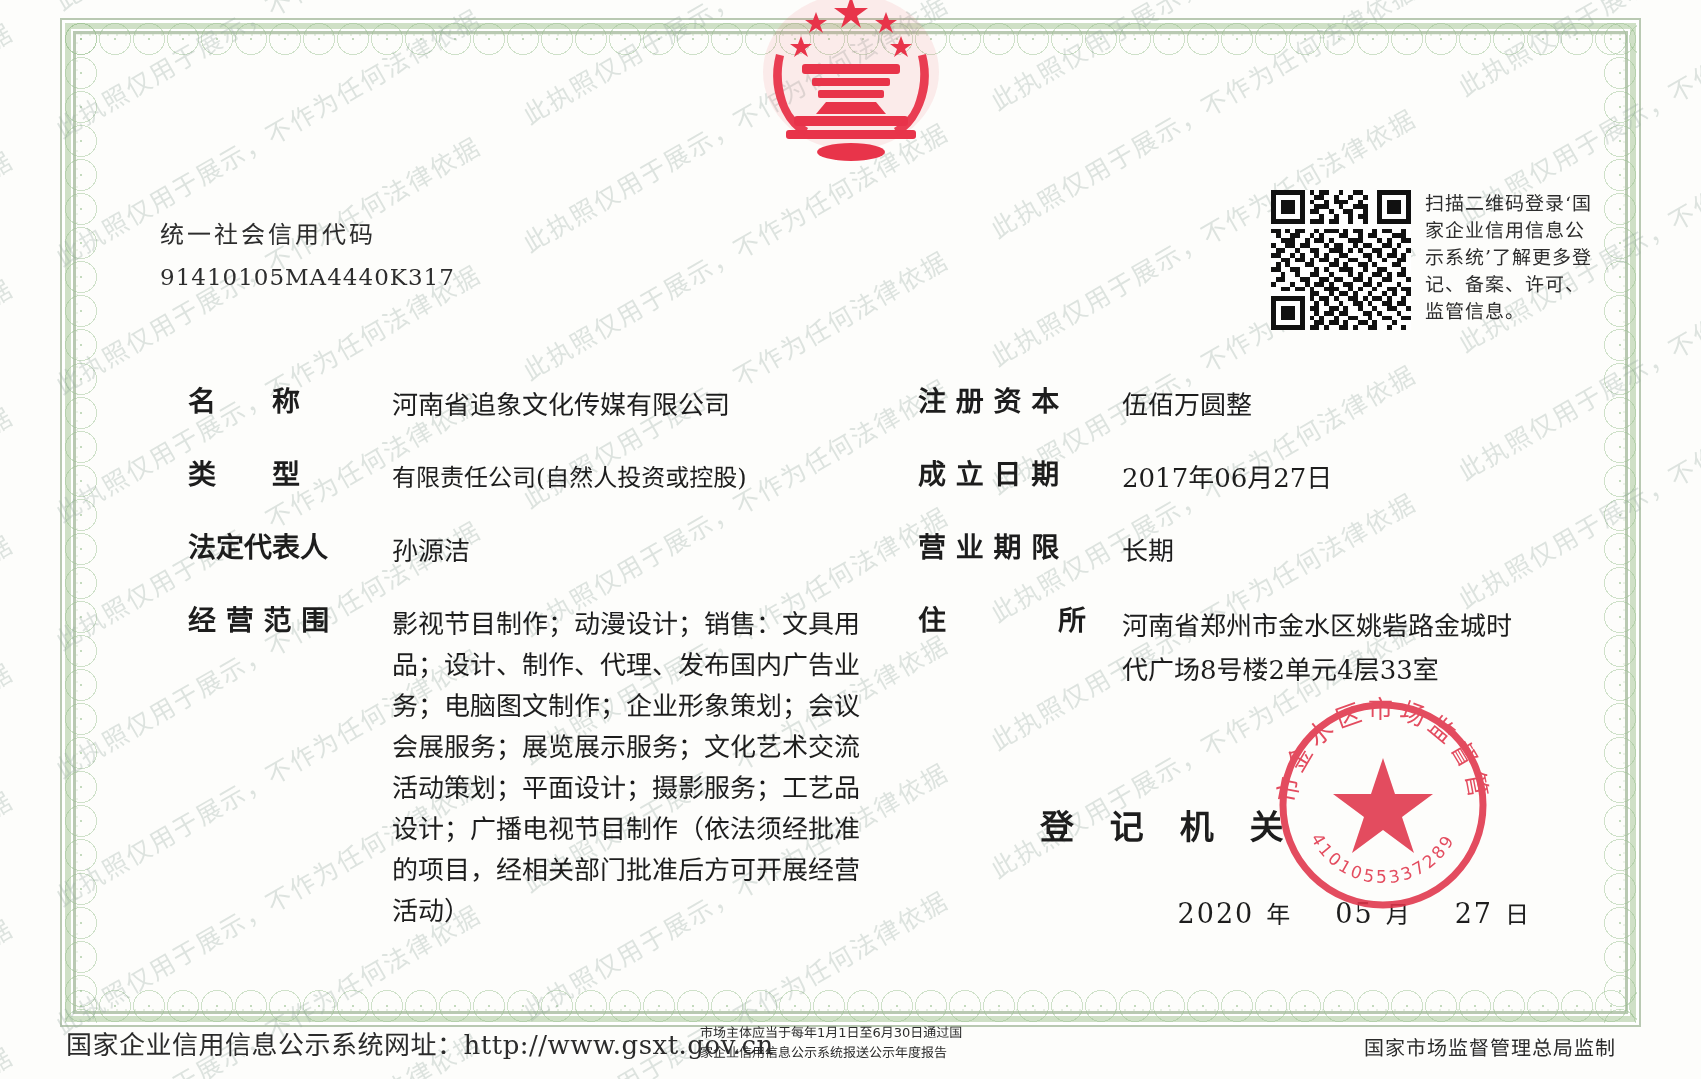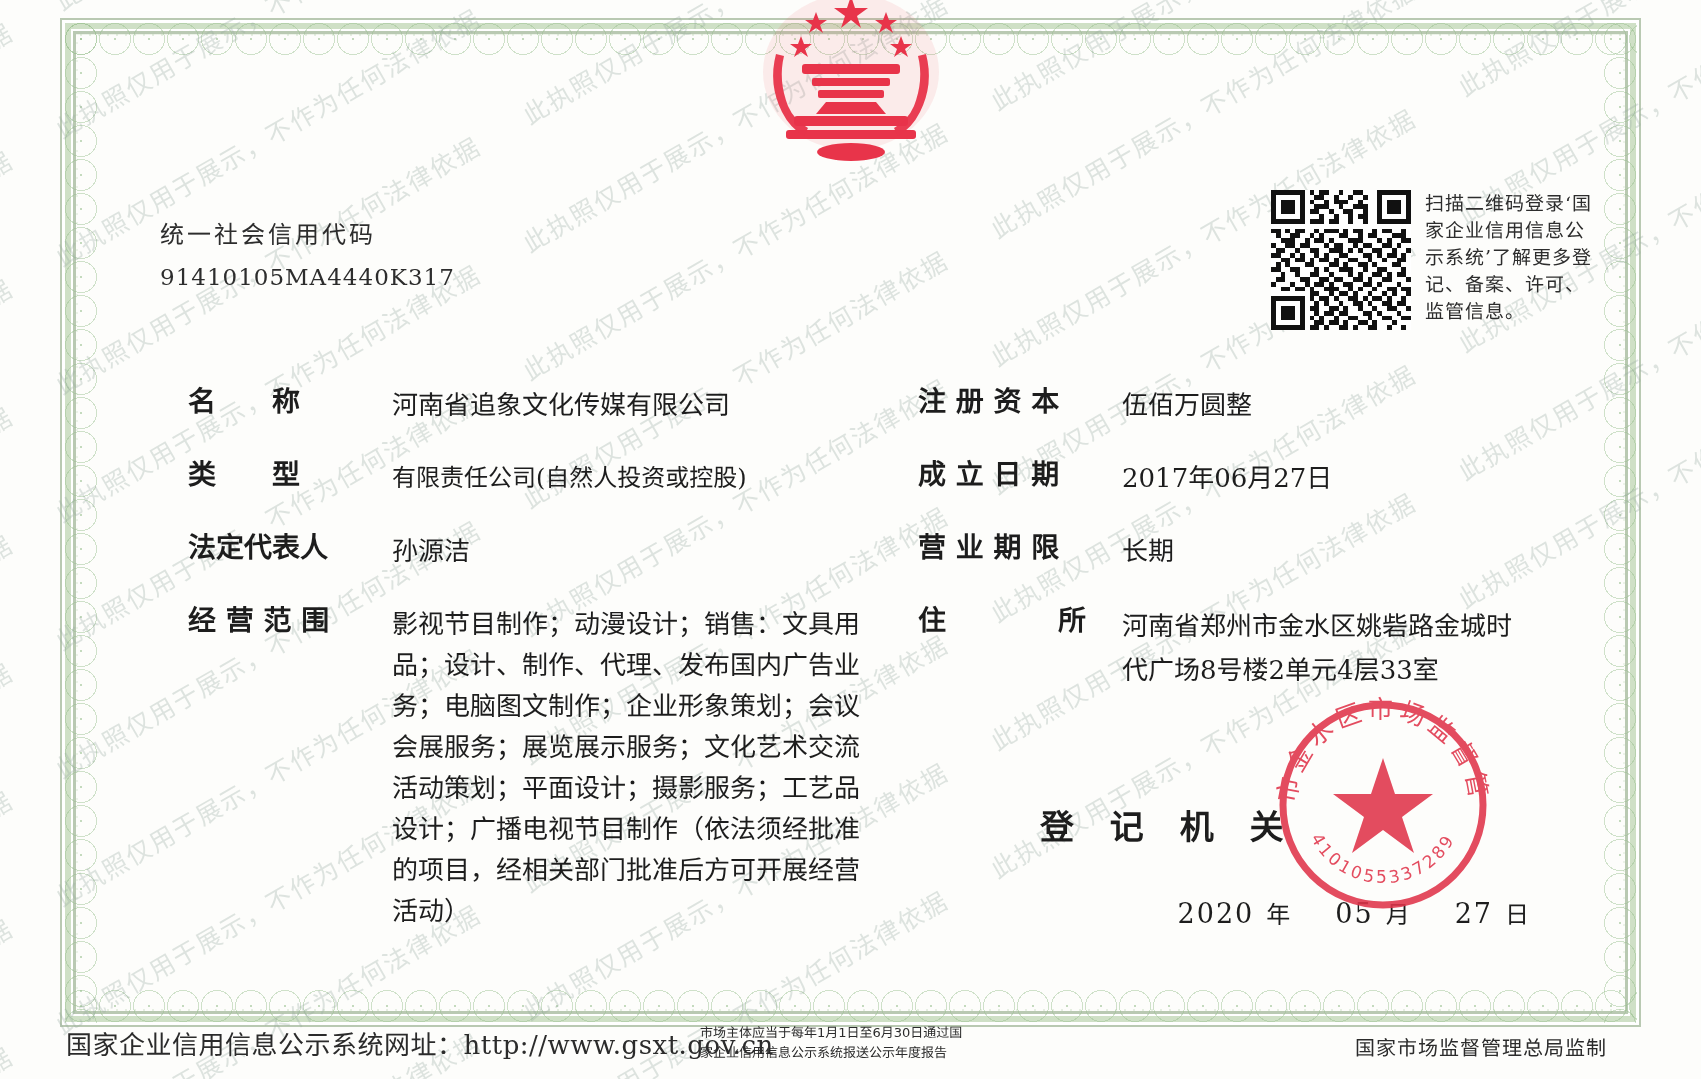"国家市场监督管理总局监制" .footer-right { right: 94px -> 85px }
